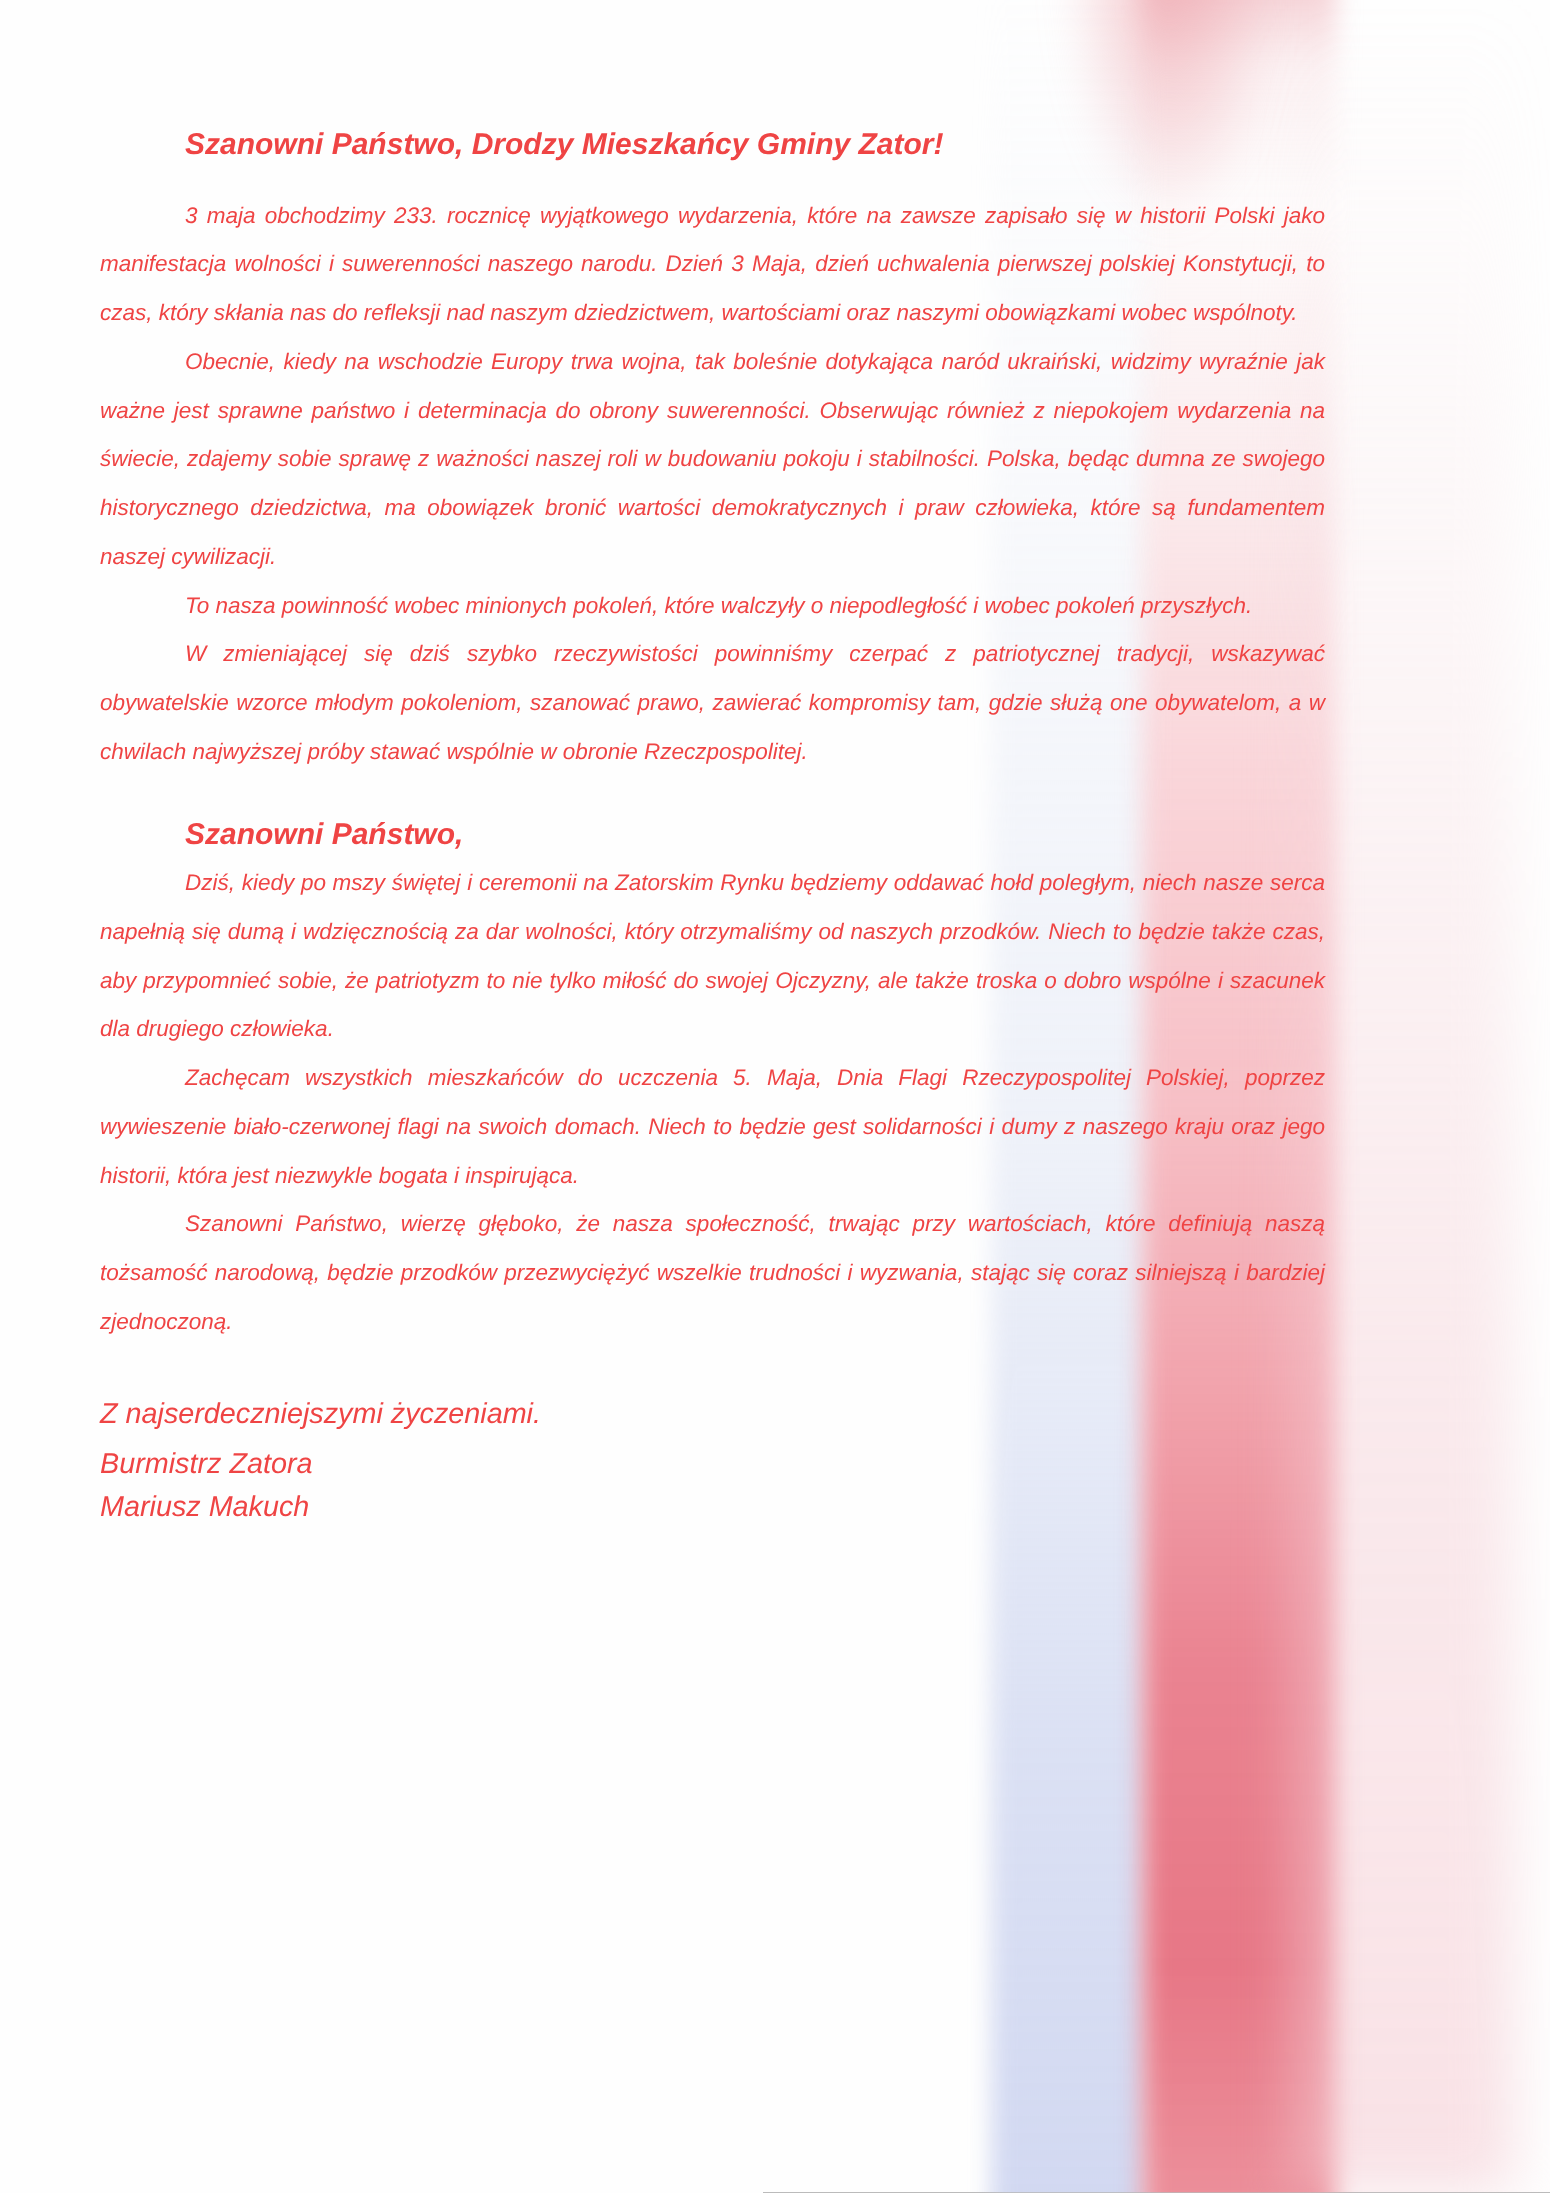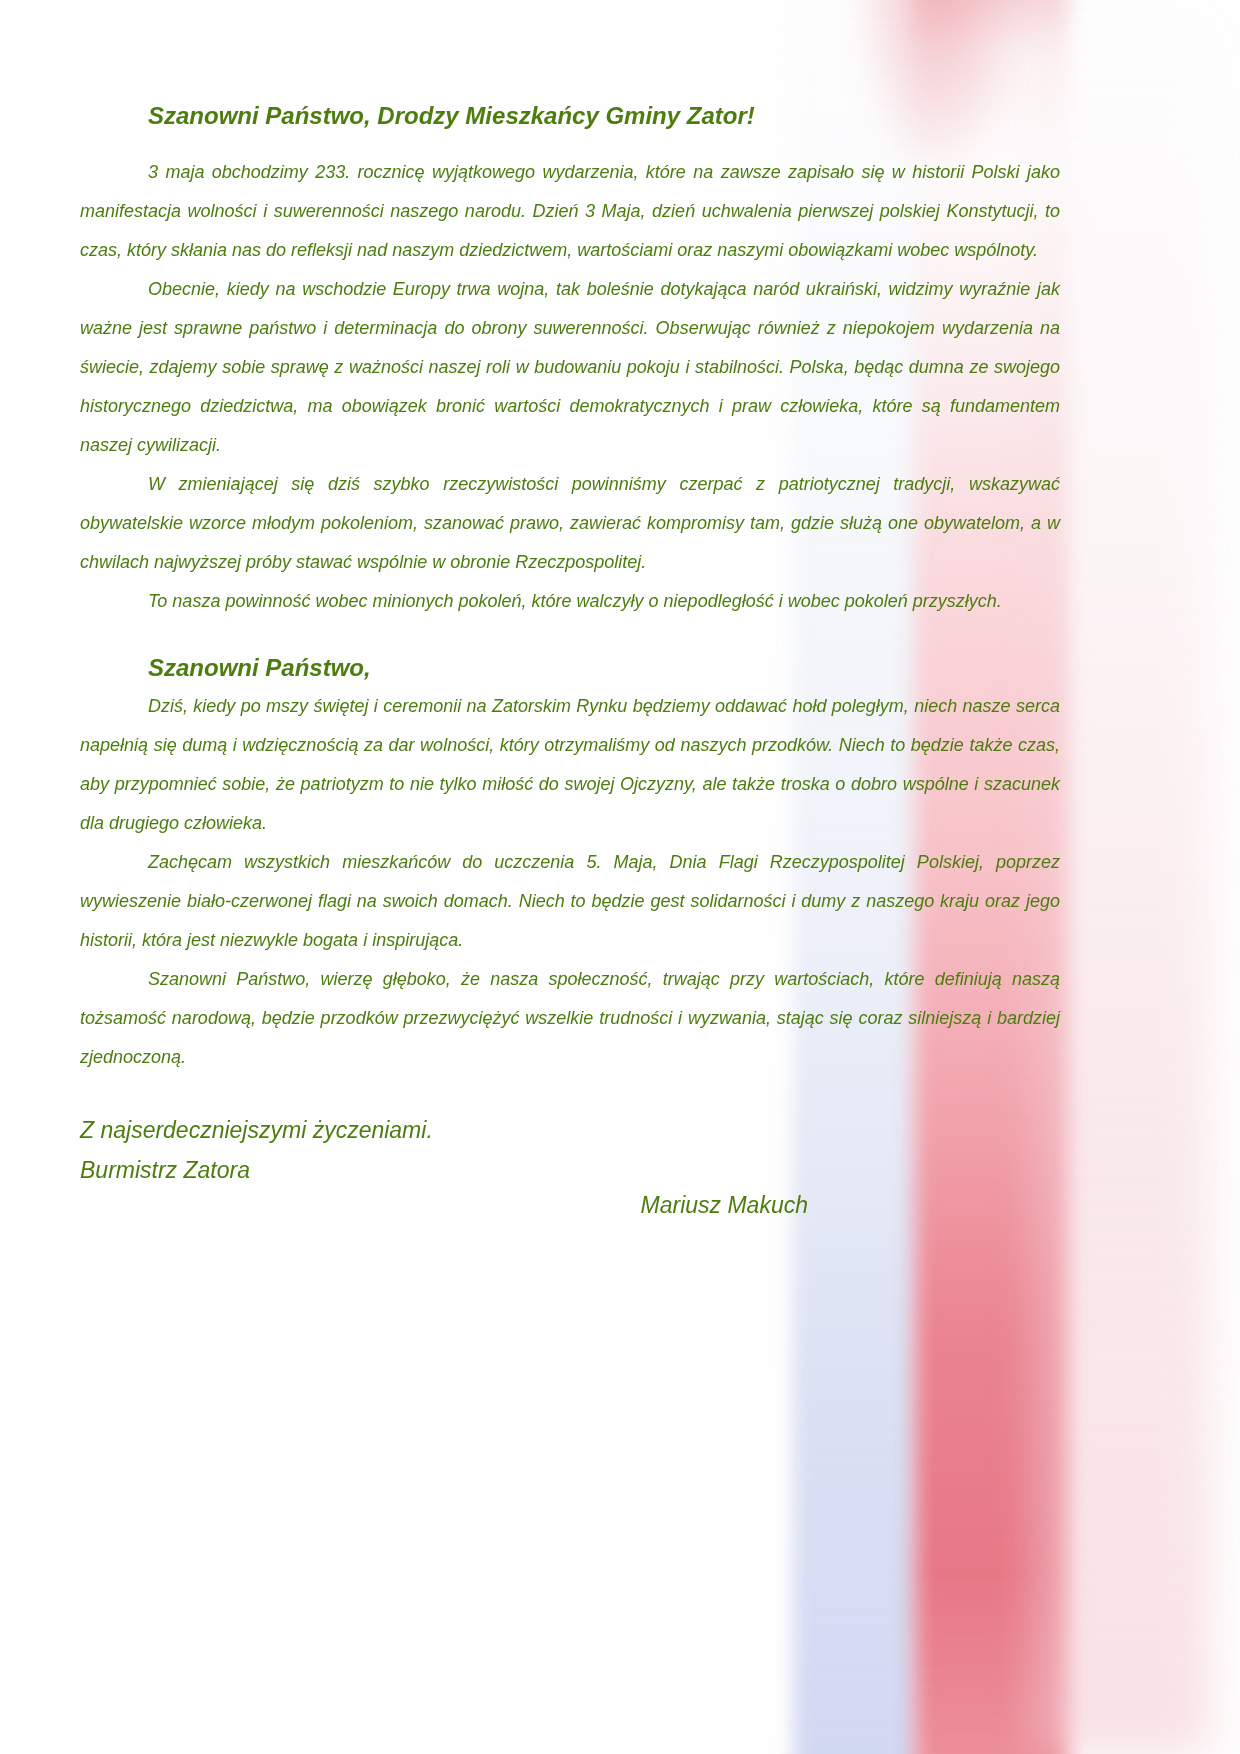"Szanowni Państwo, Drodzy Mieszkańcy" .page { color: #4d7c0f -> #ef4444 }
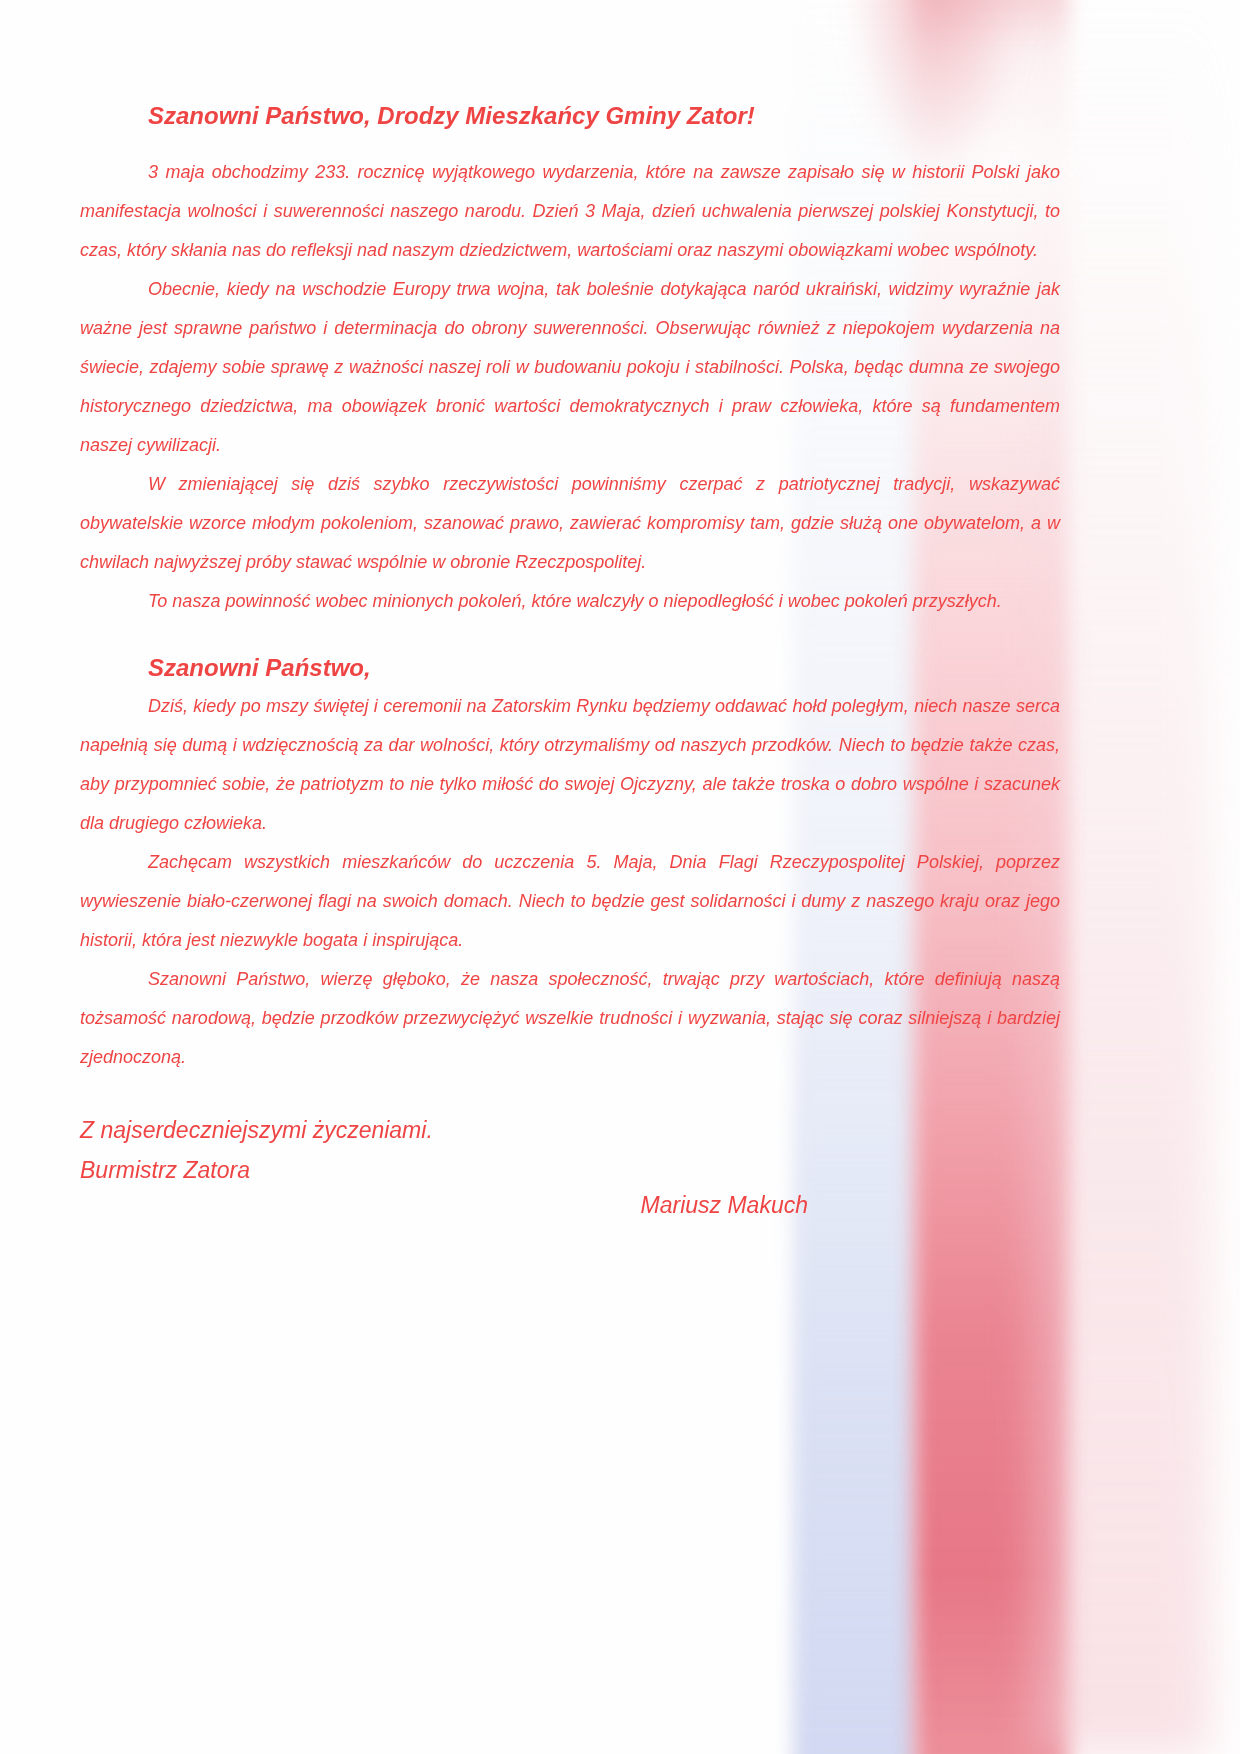"W zmieniającej się dziś szybko" p.body { order: before "To nasza powinność wobec minionych" -> after "To nasza powinność wobec minionych" }
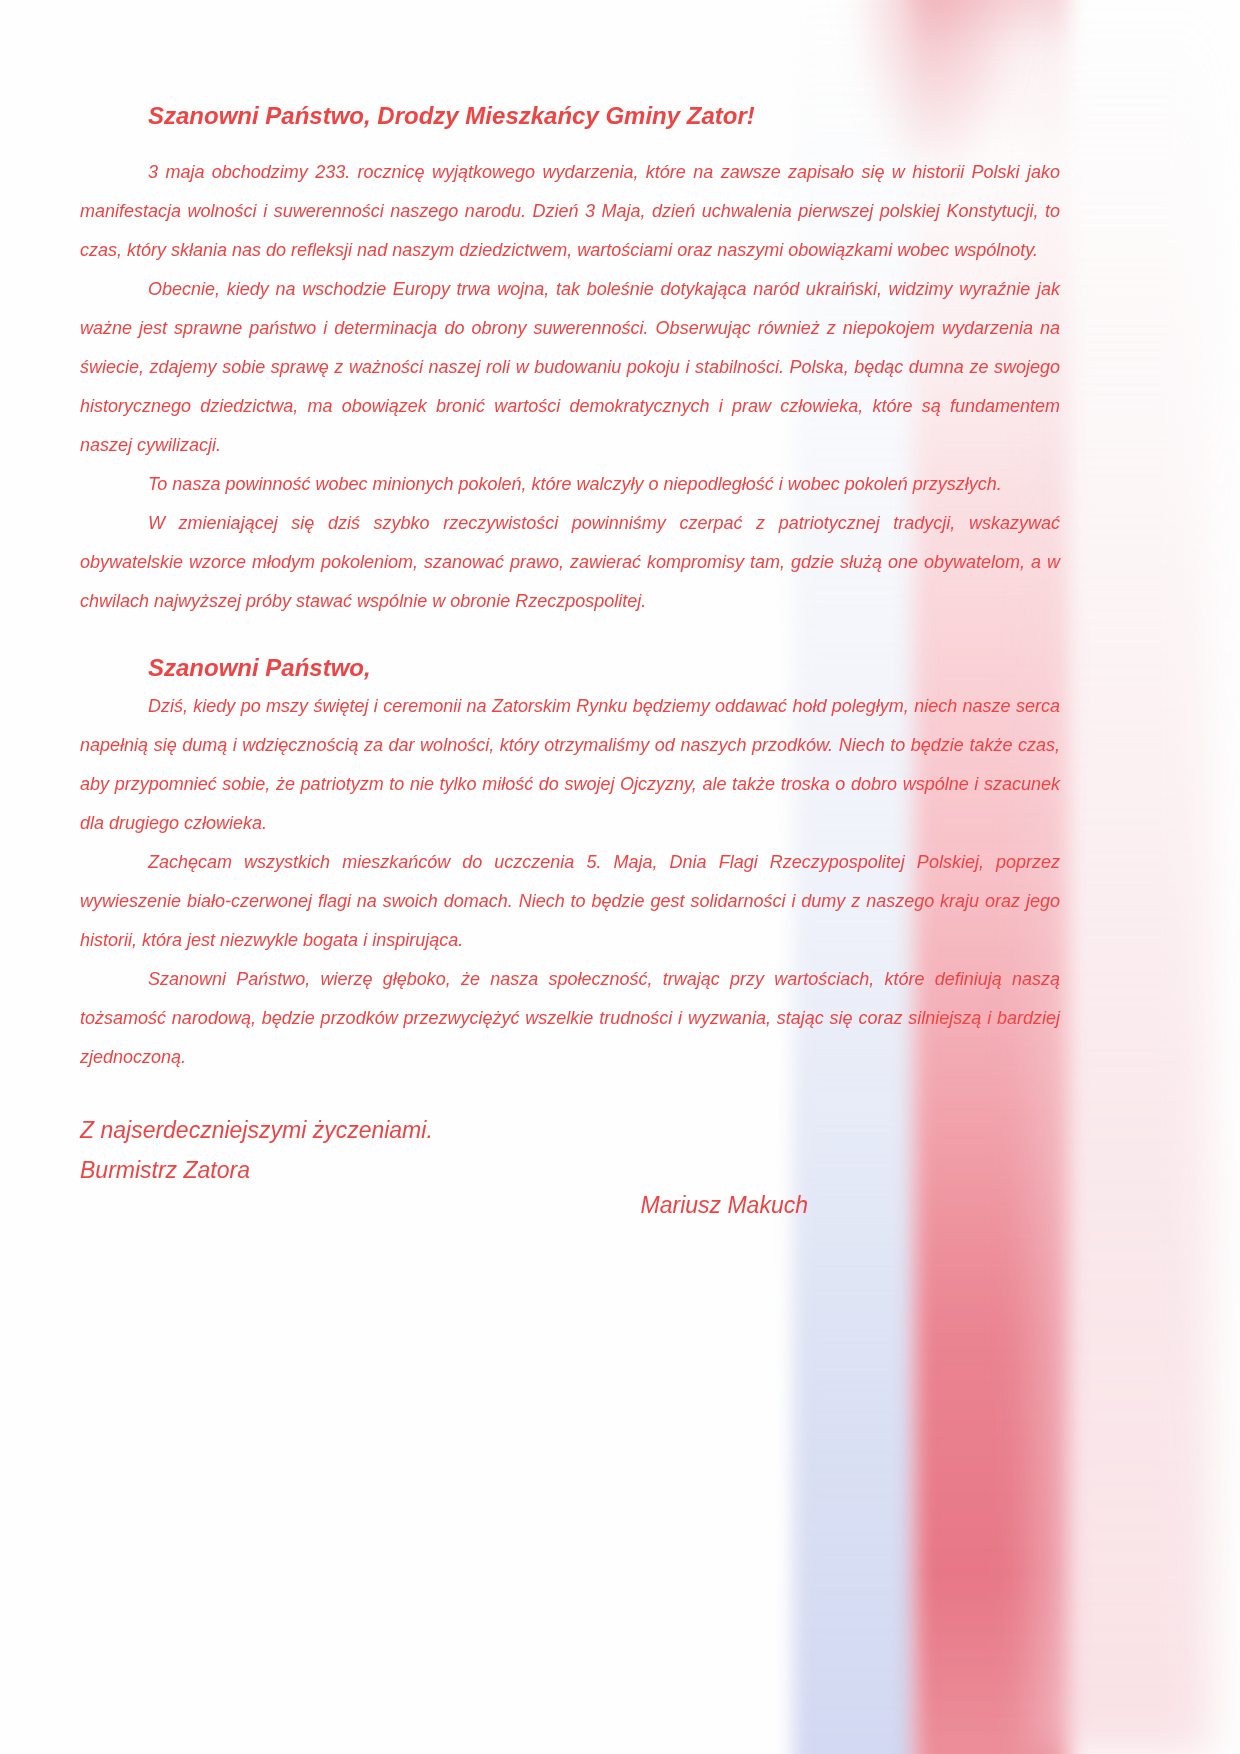"Mariusz Makuch" .sig-name { text-align: right -> none }
